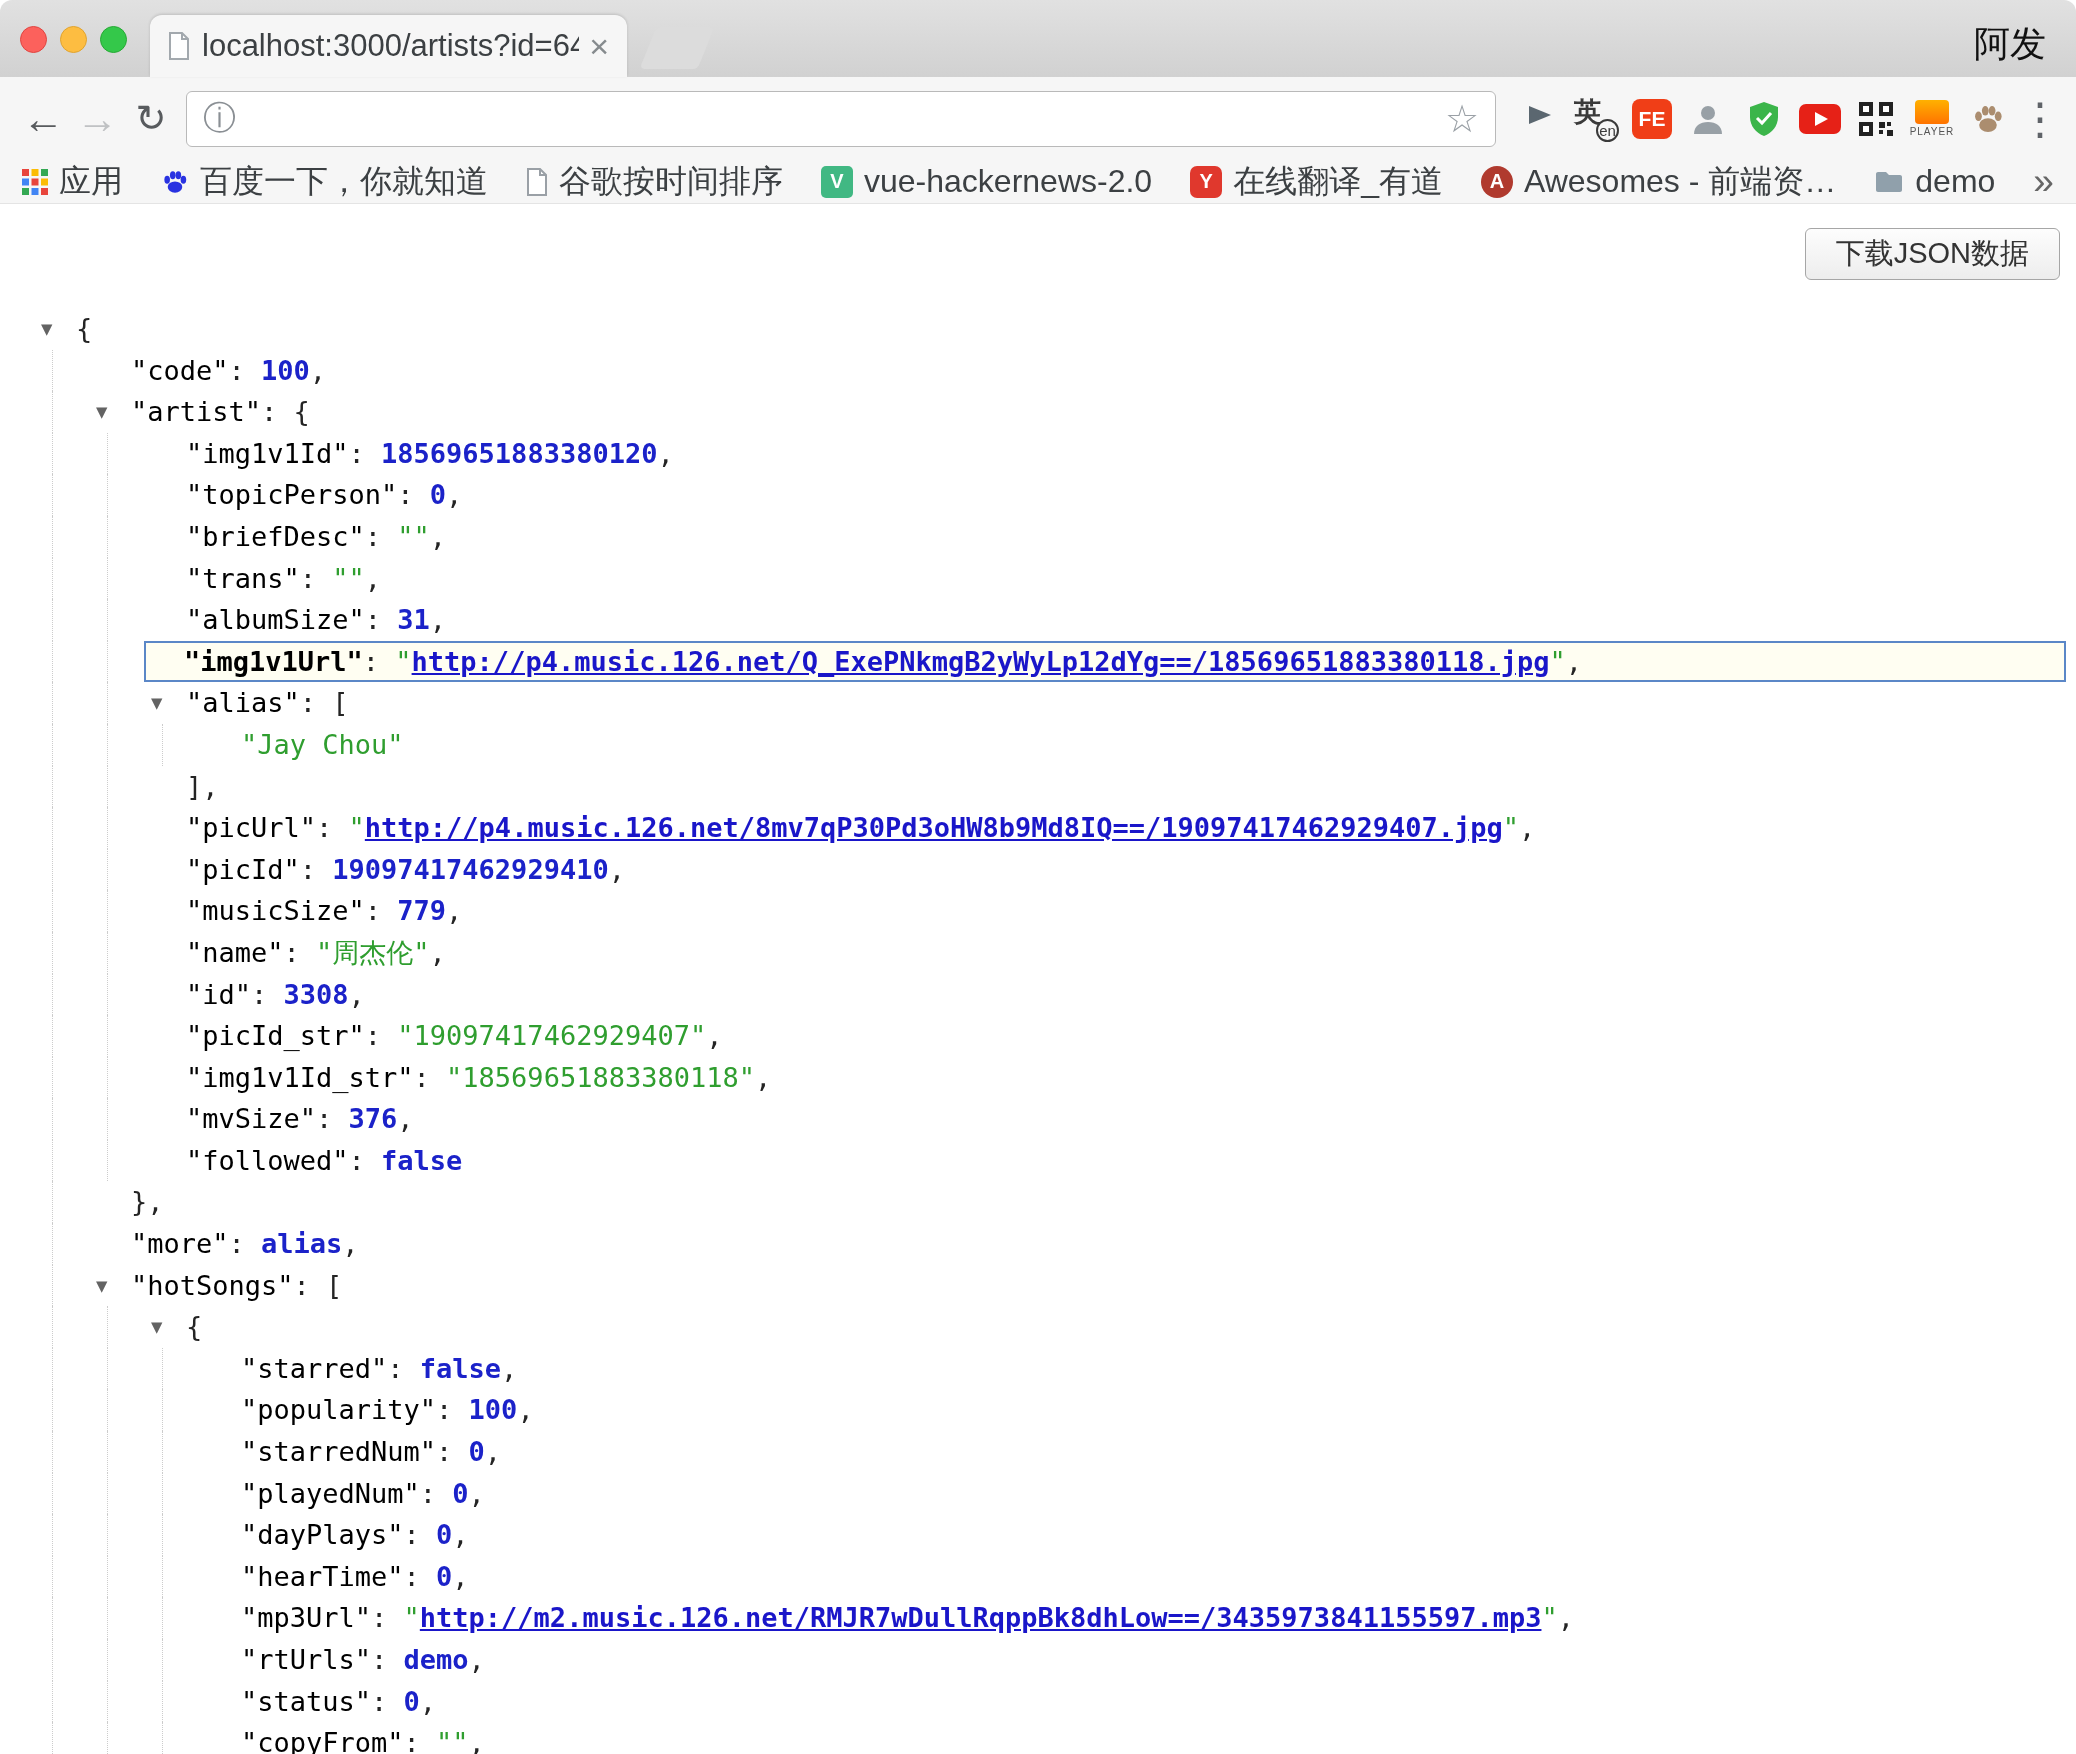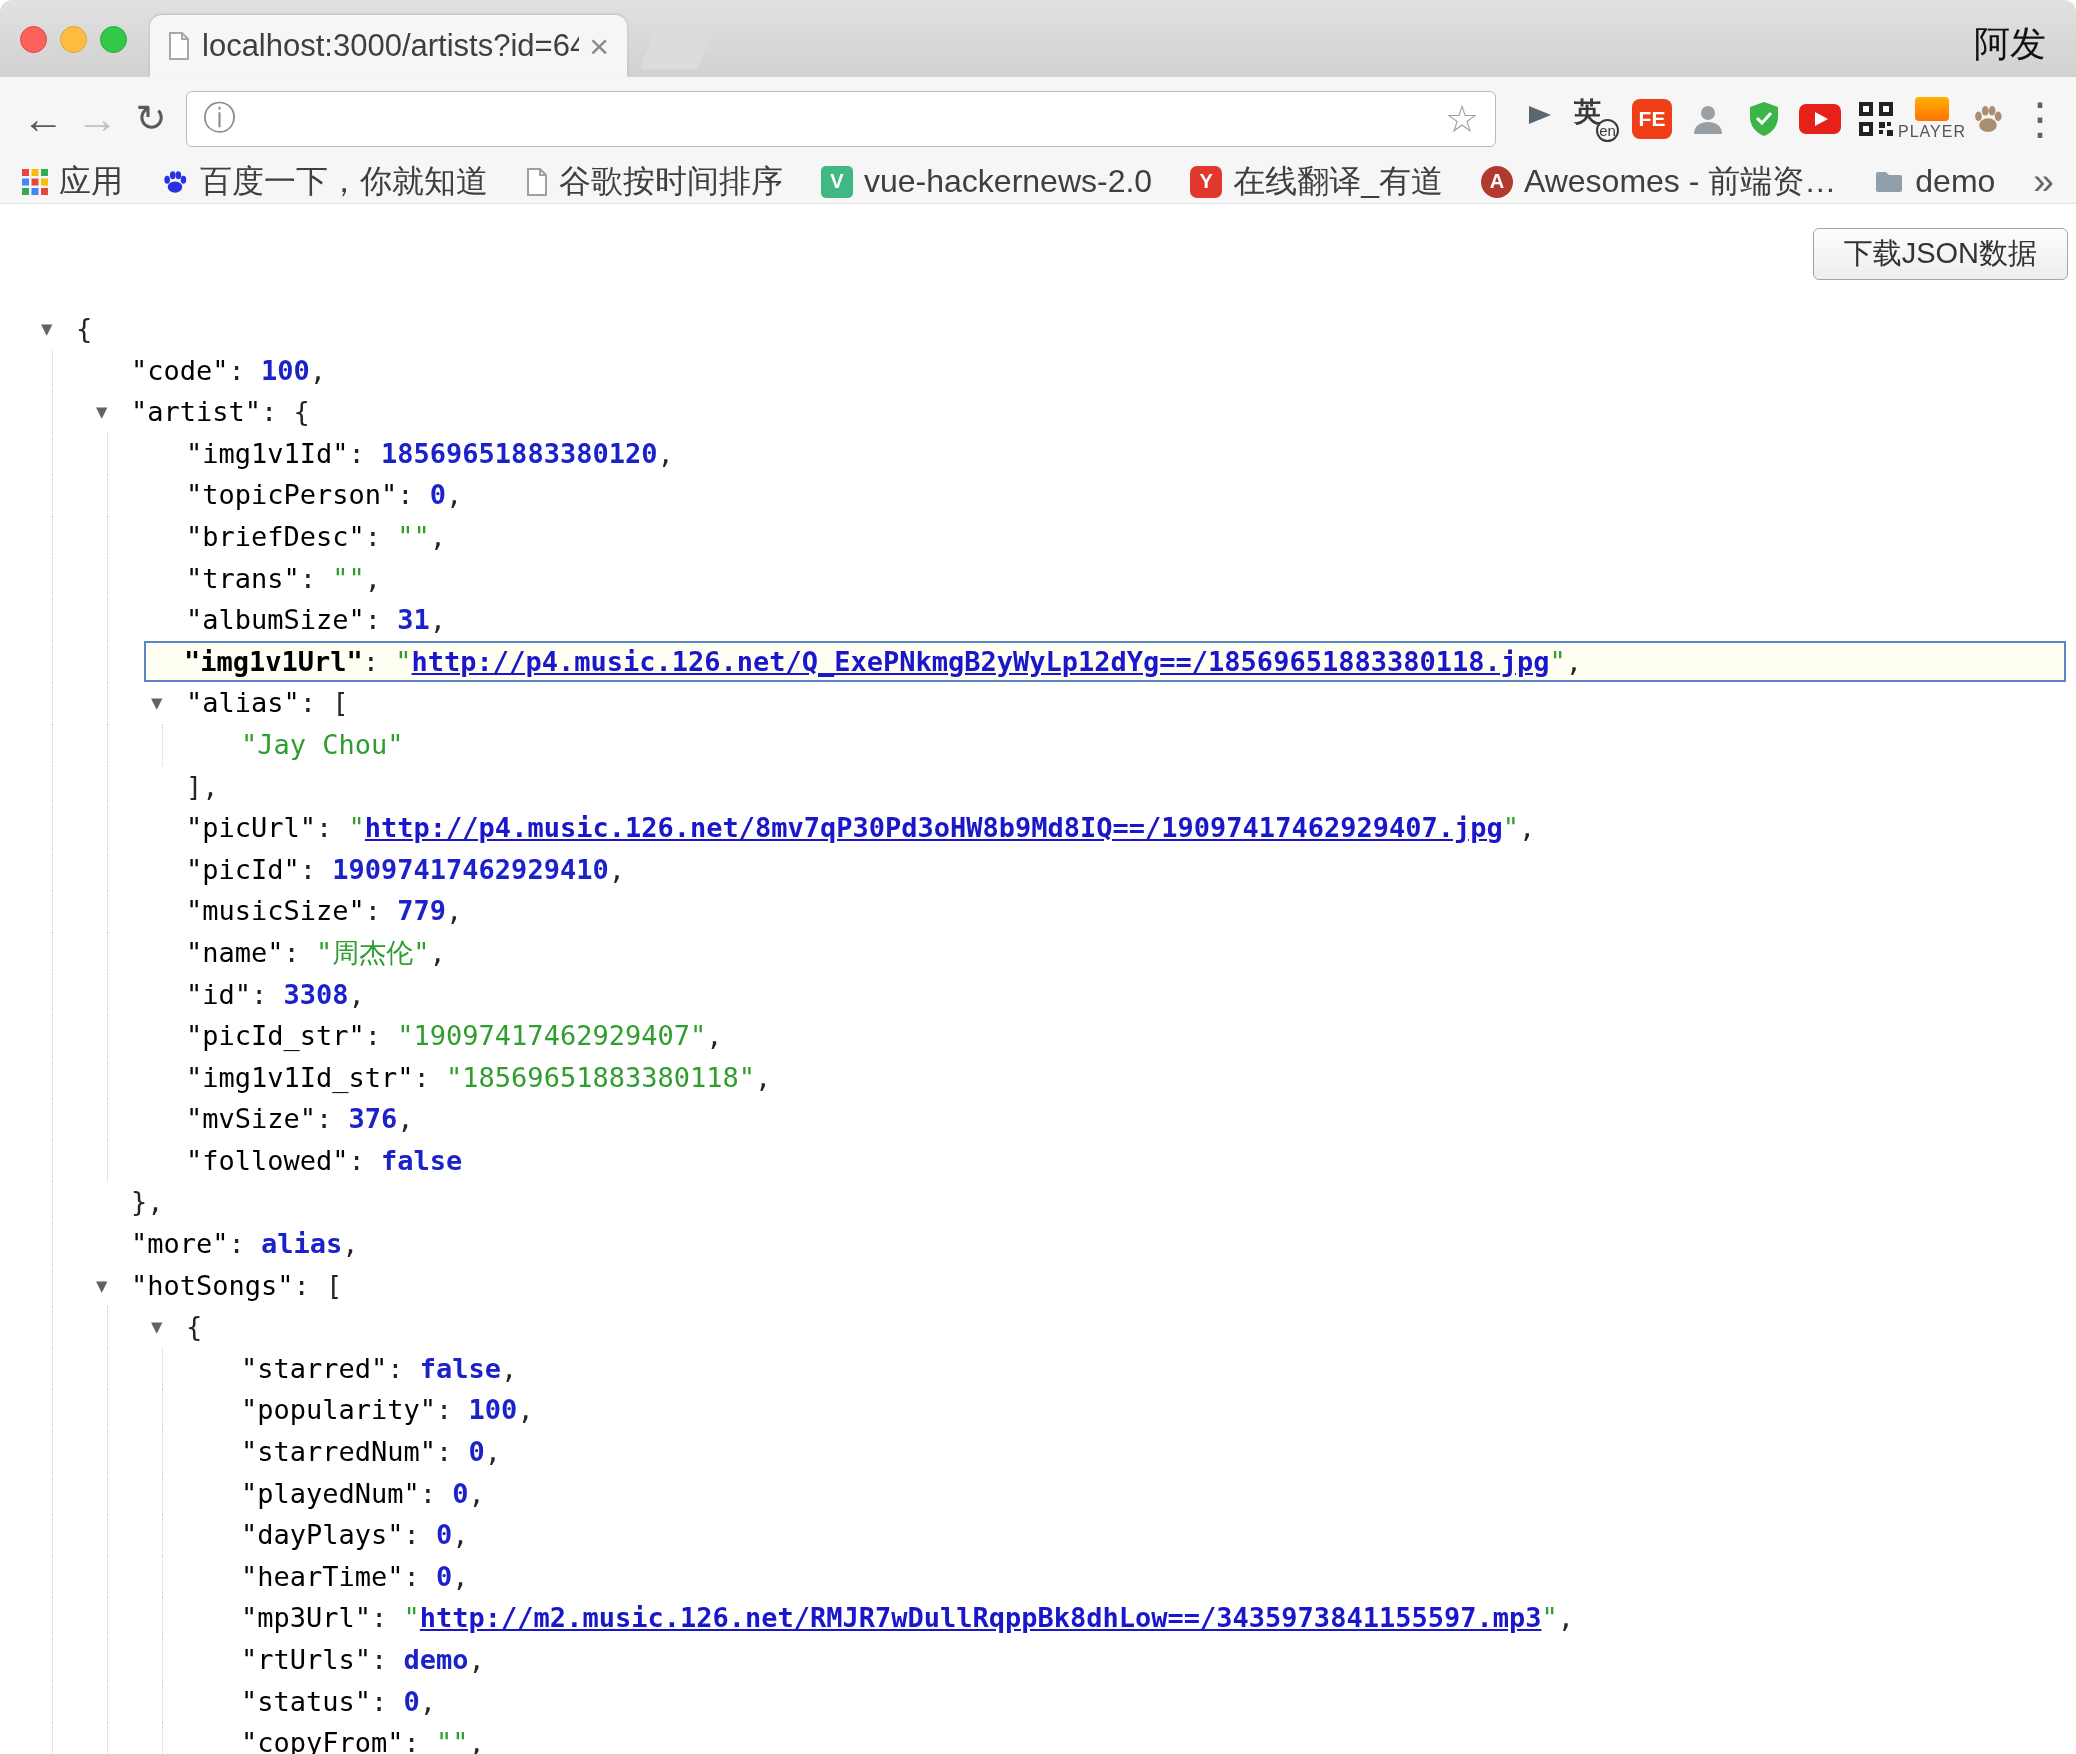"PLAYER" .pl-label { font-size: 16px -> 10px }
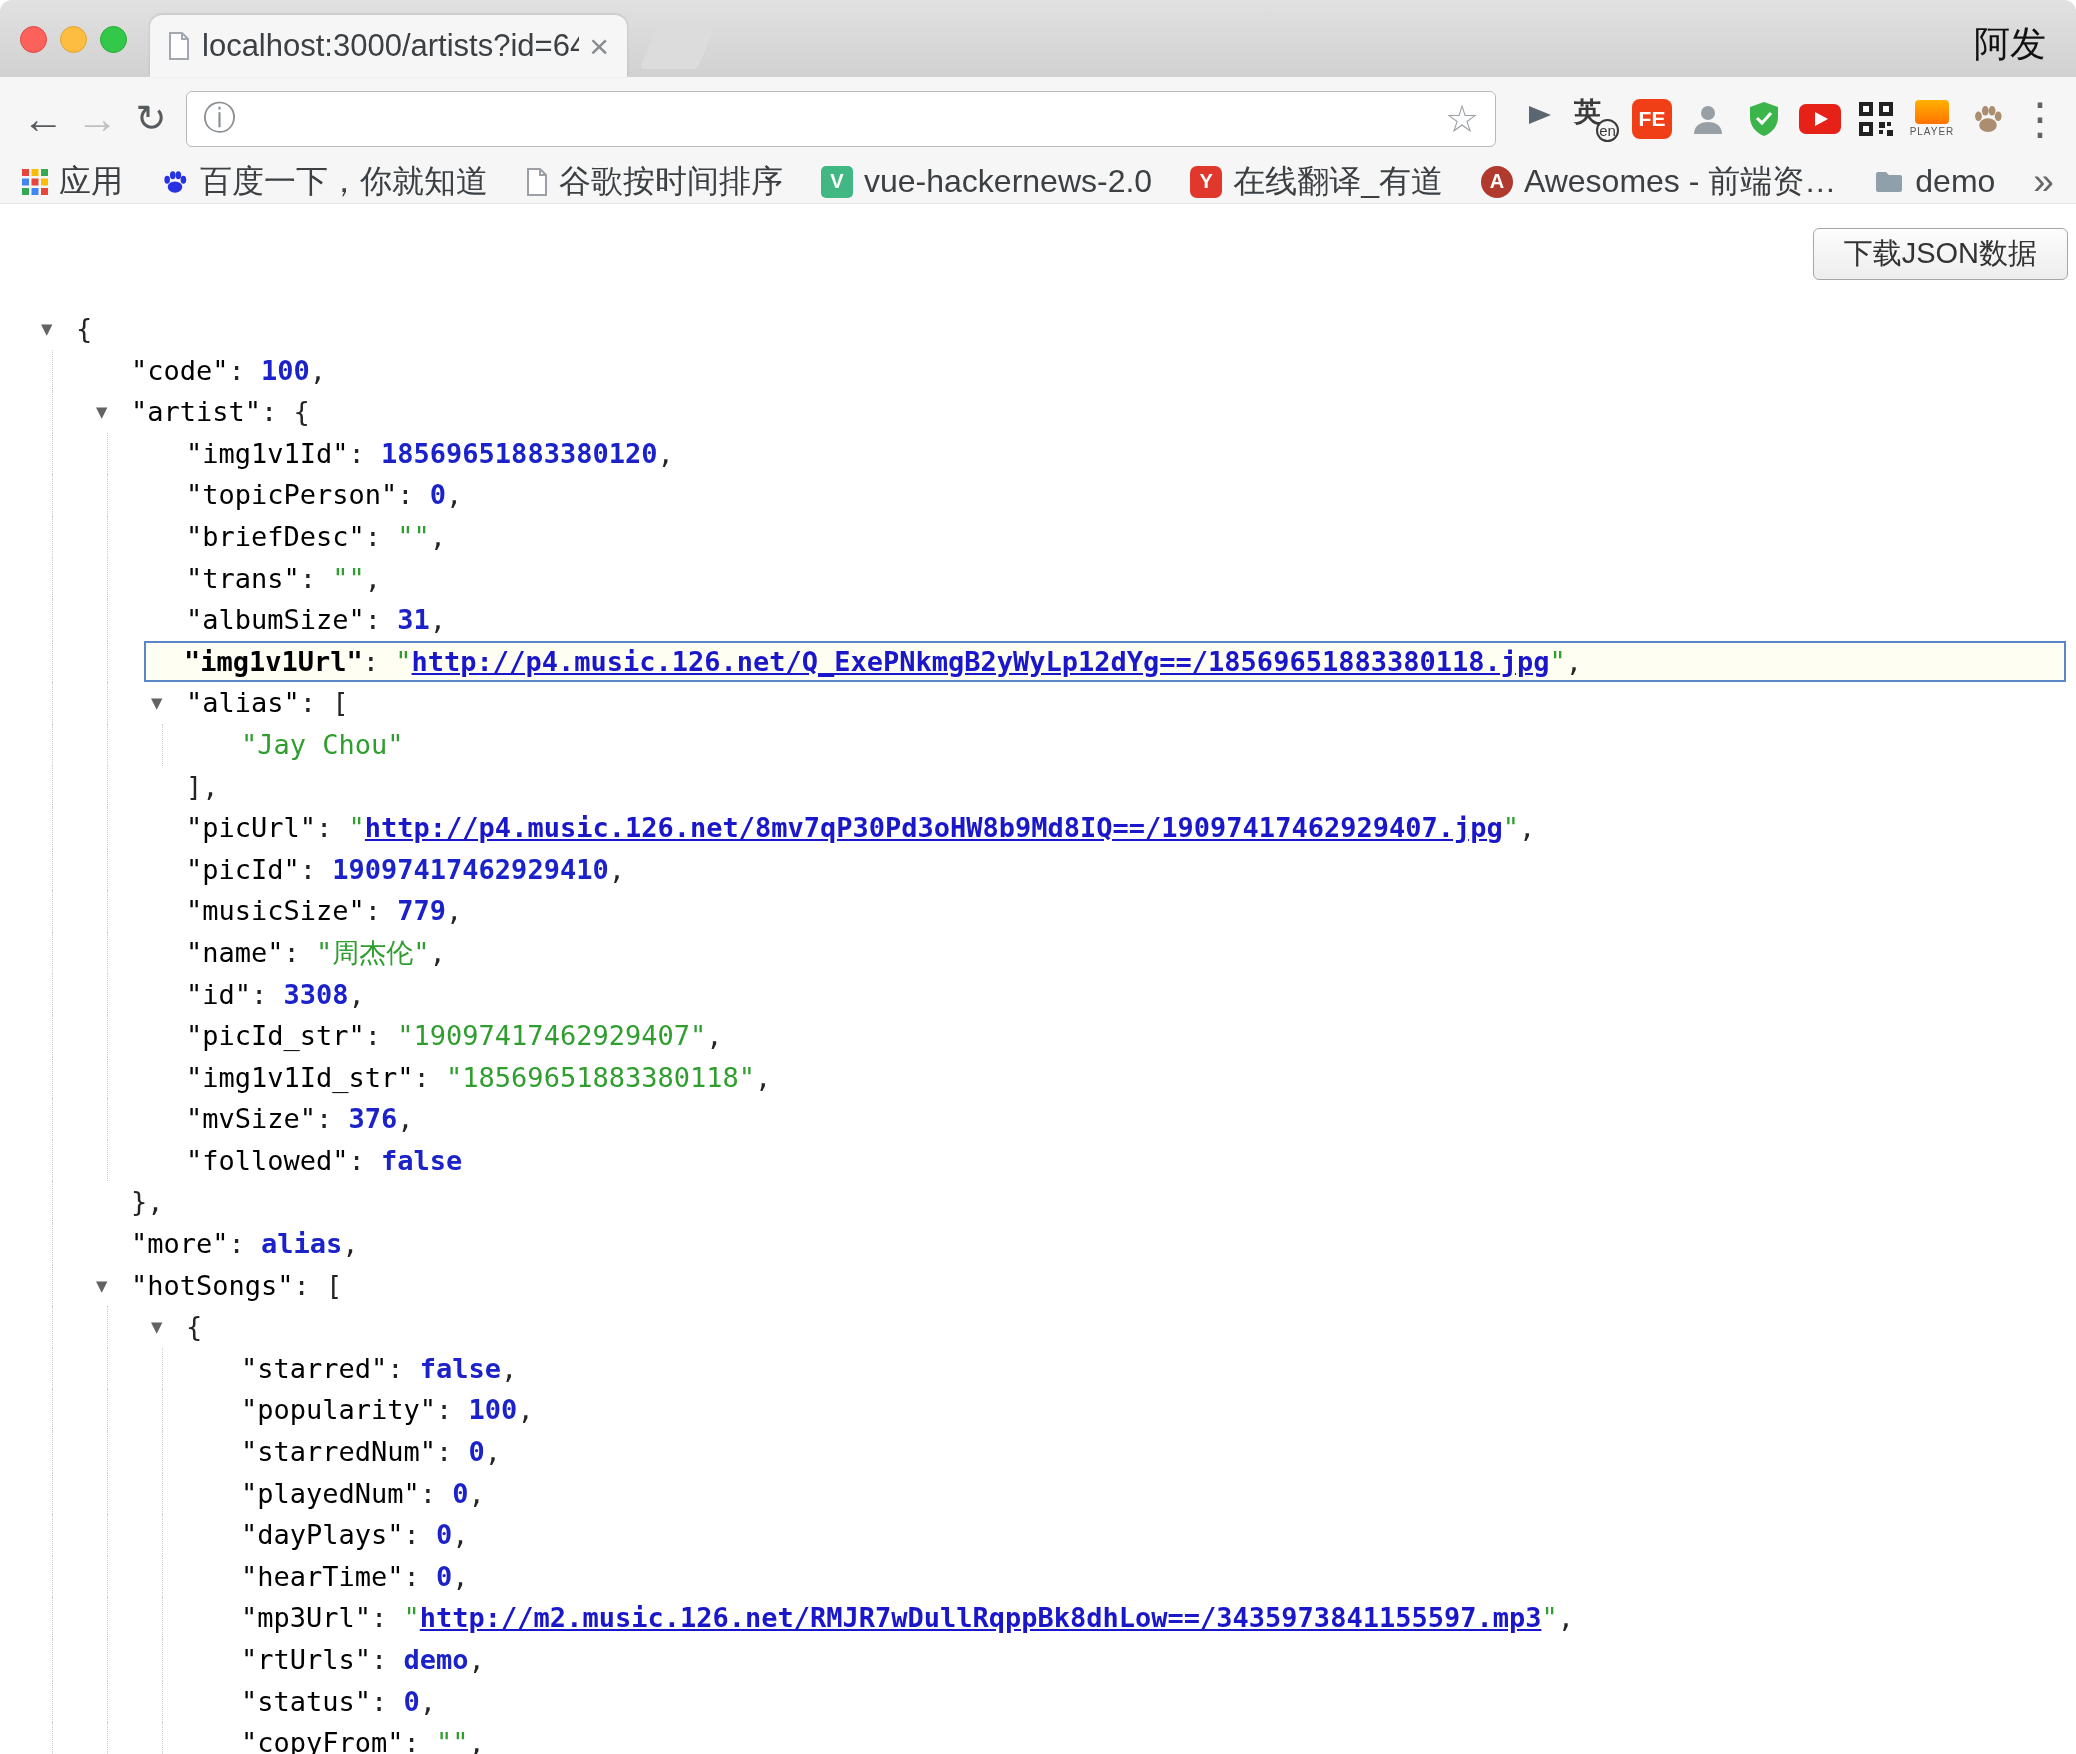"下载JSON数据" .actions { padding: 24px 8px 0 0 -> 24px 16px 0 0 }
